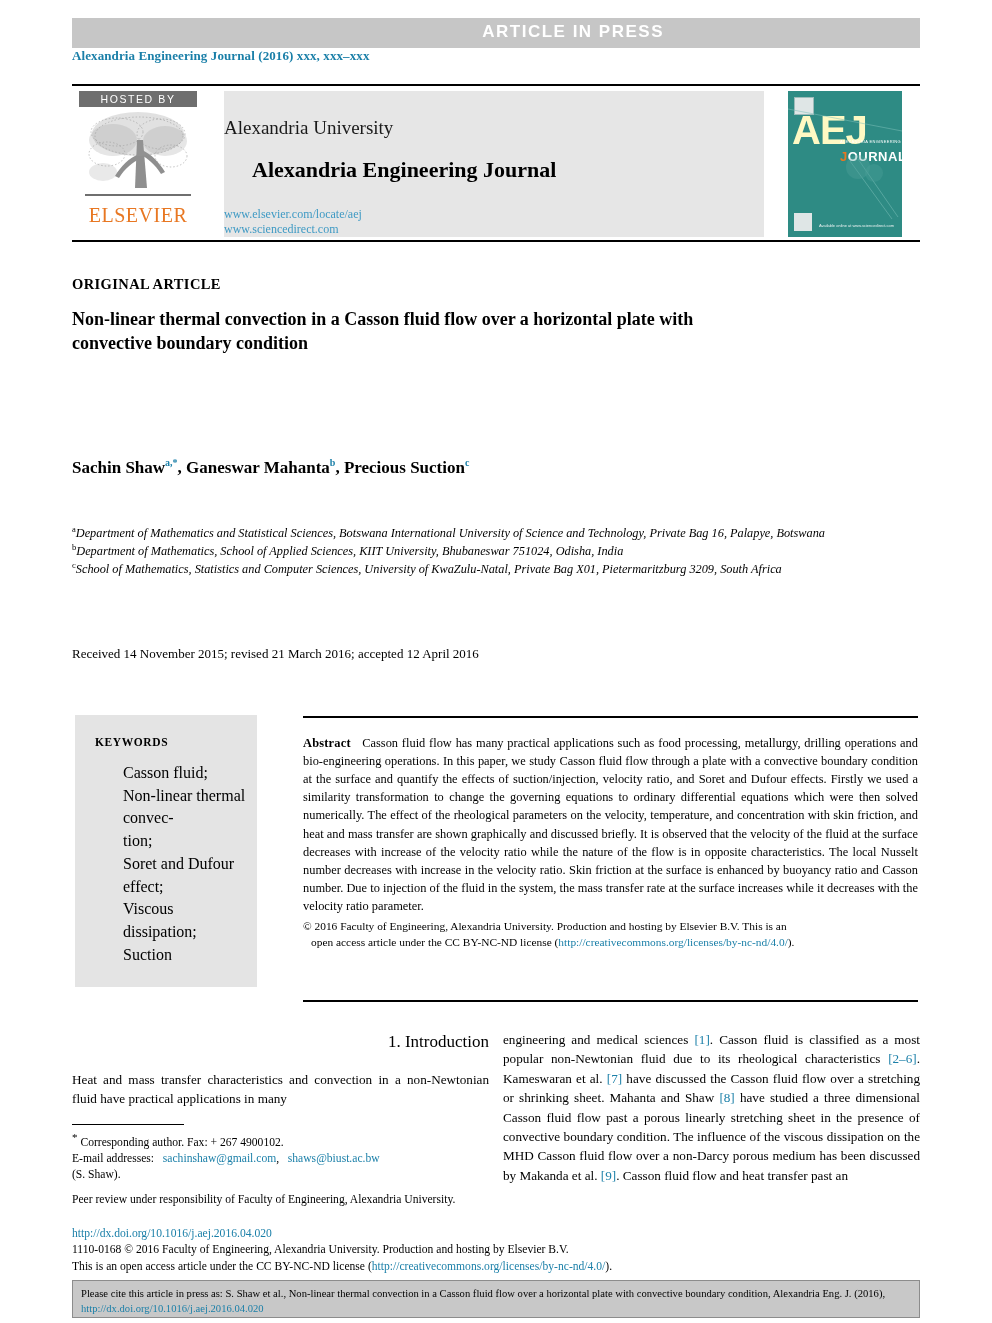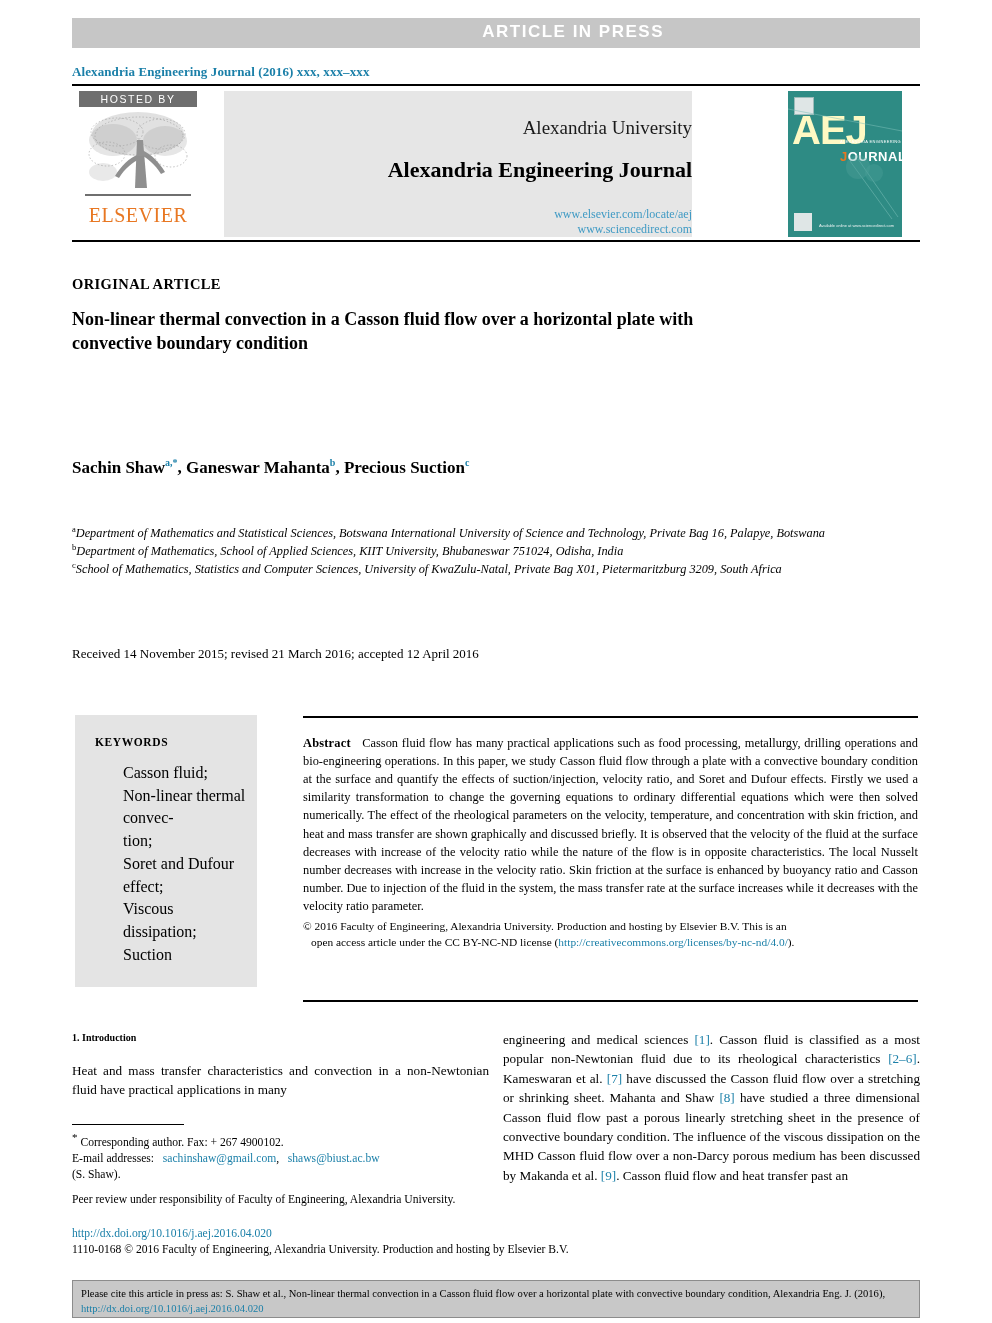"Alexandria Engineering Journal (2016)" .journal-line { top: 64px -> 48px }
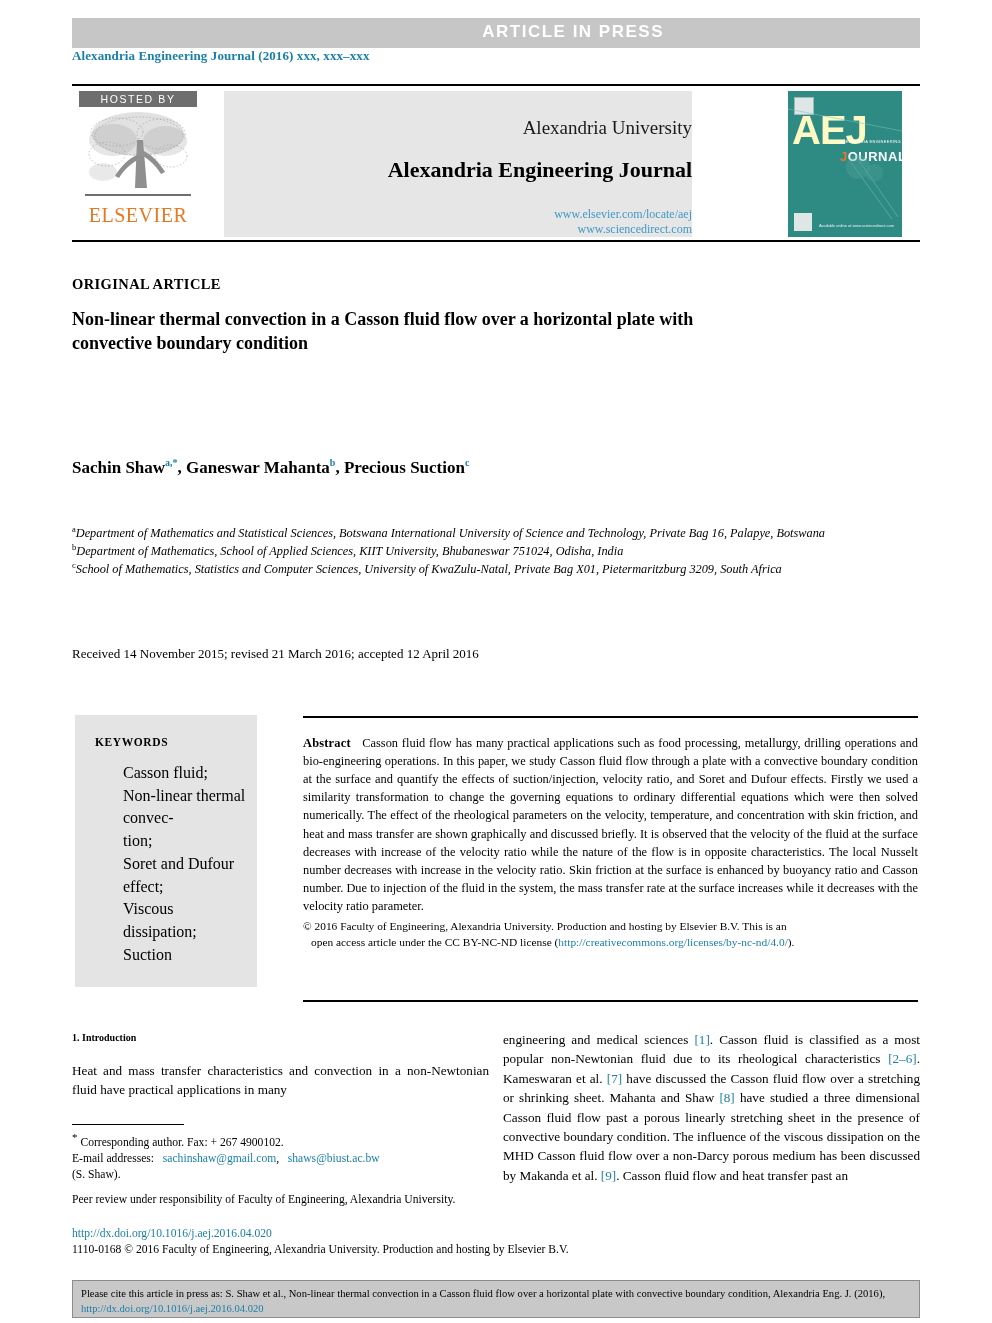"Alexandria University" .center-panel { text-align: right -> left; width: 468px -> 540px }
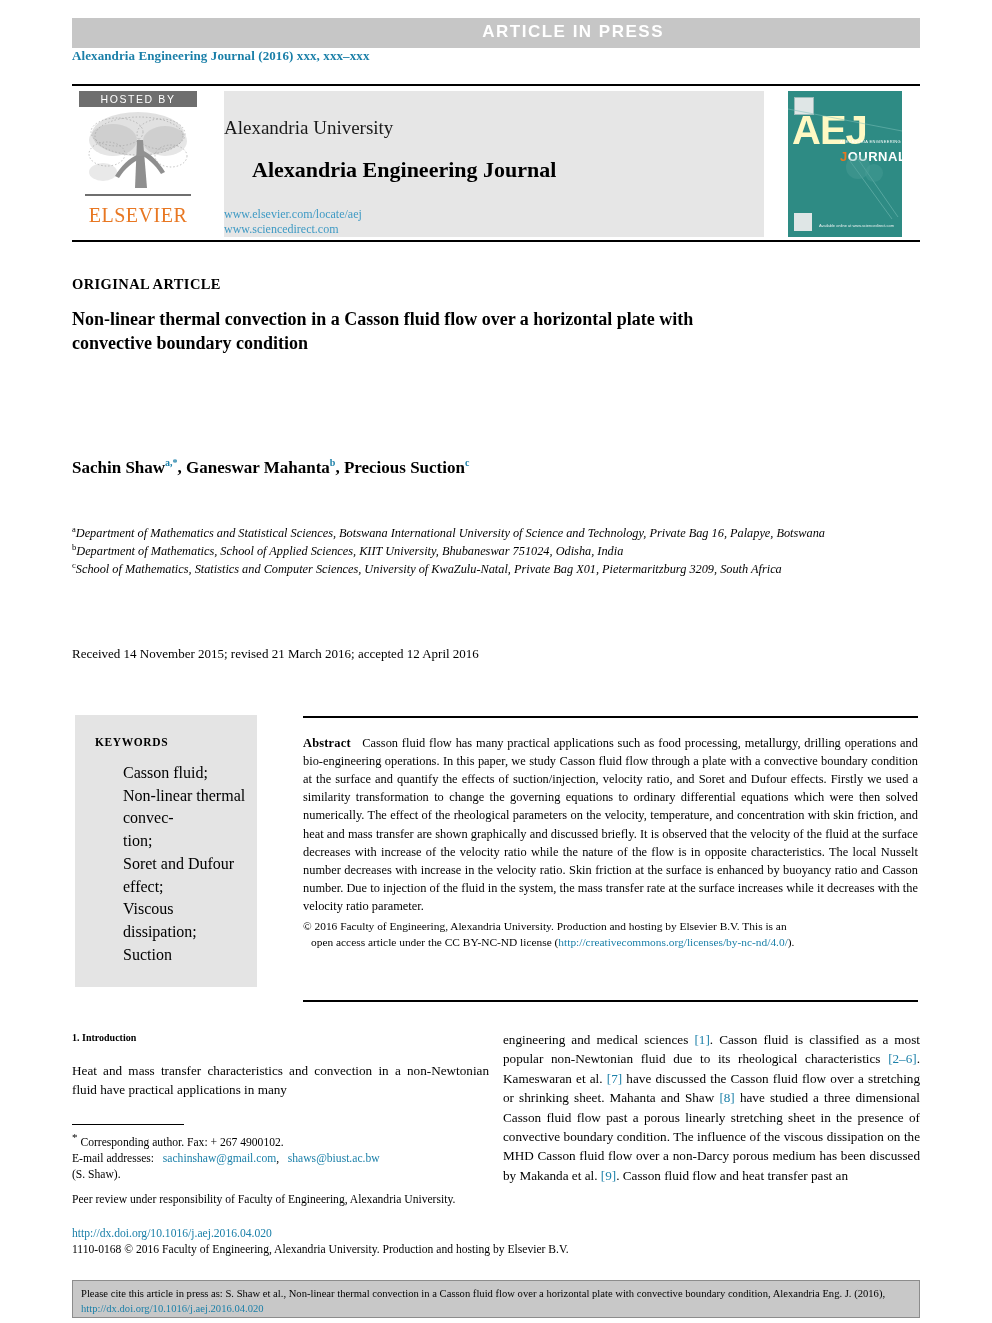"1. Introduction" .sec-heading { font-size: 10px -> 17px; font-weight: bold -> normal; text-align: none -> right }
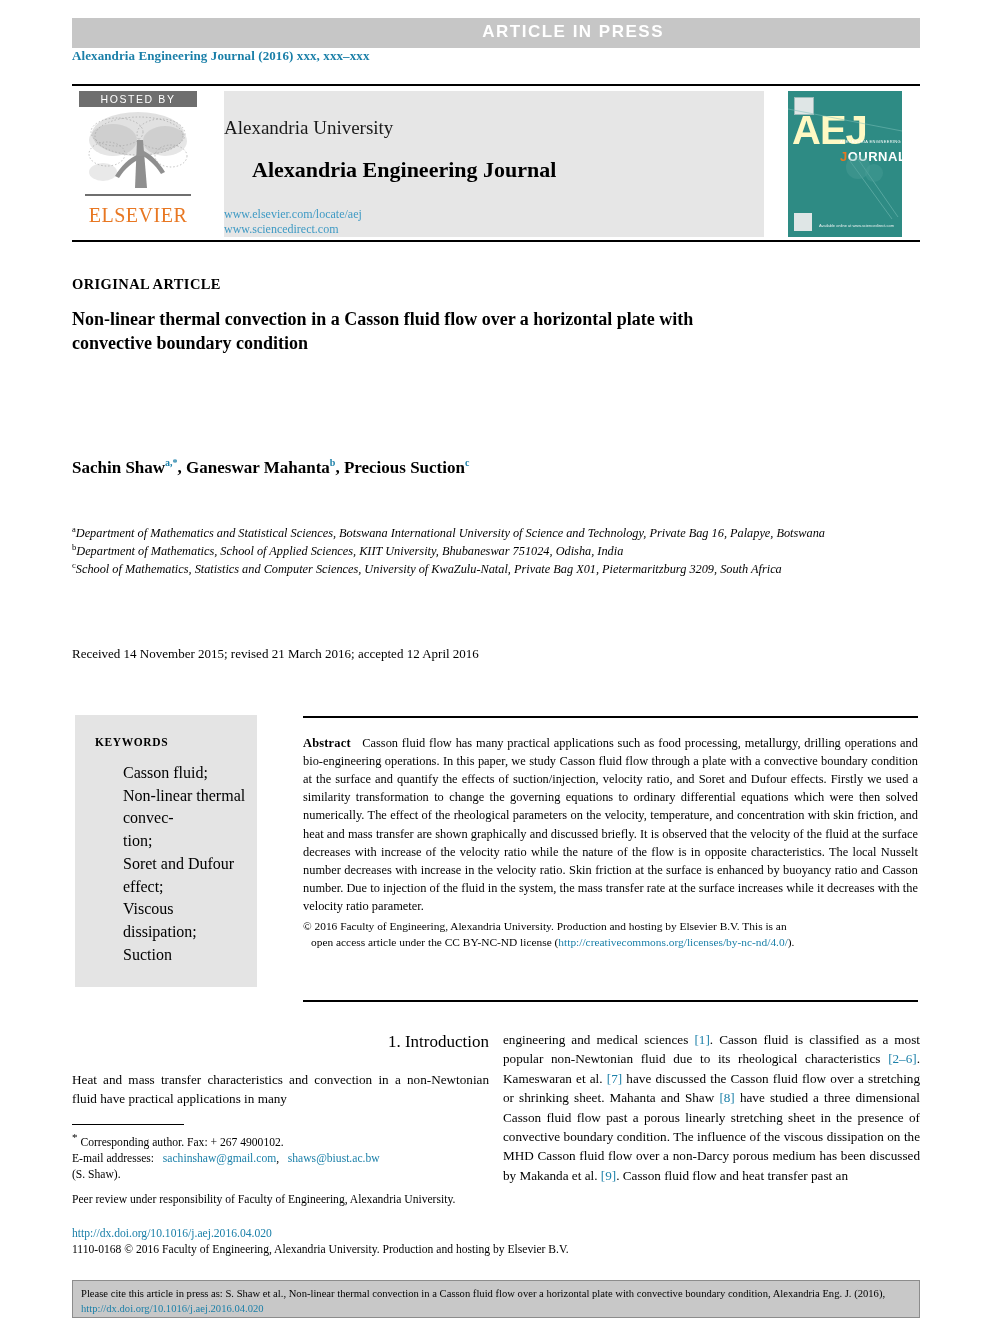"This is an open access" div { html: none -> <div><span>This is an open access article under the CC BY-NC-ND license (</span><span>http://creativecommons.org/licenses/by-nc-nd/4.0/</span><span>).</span></div> }
